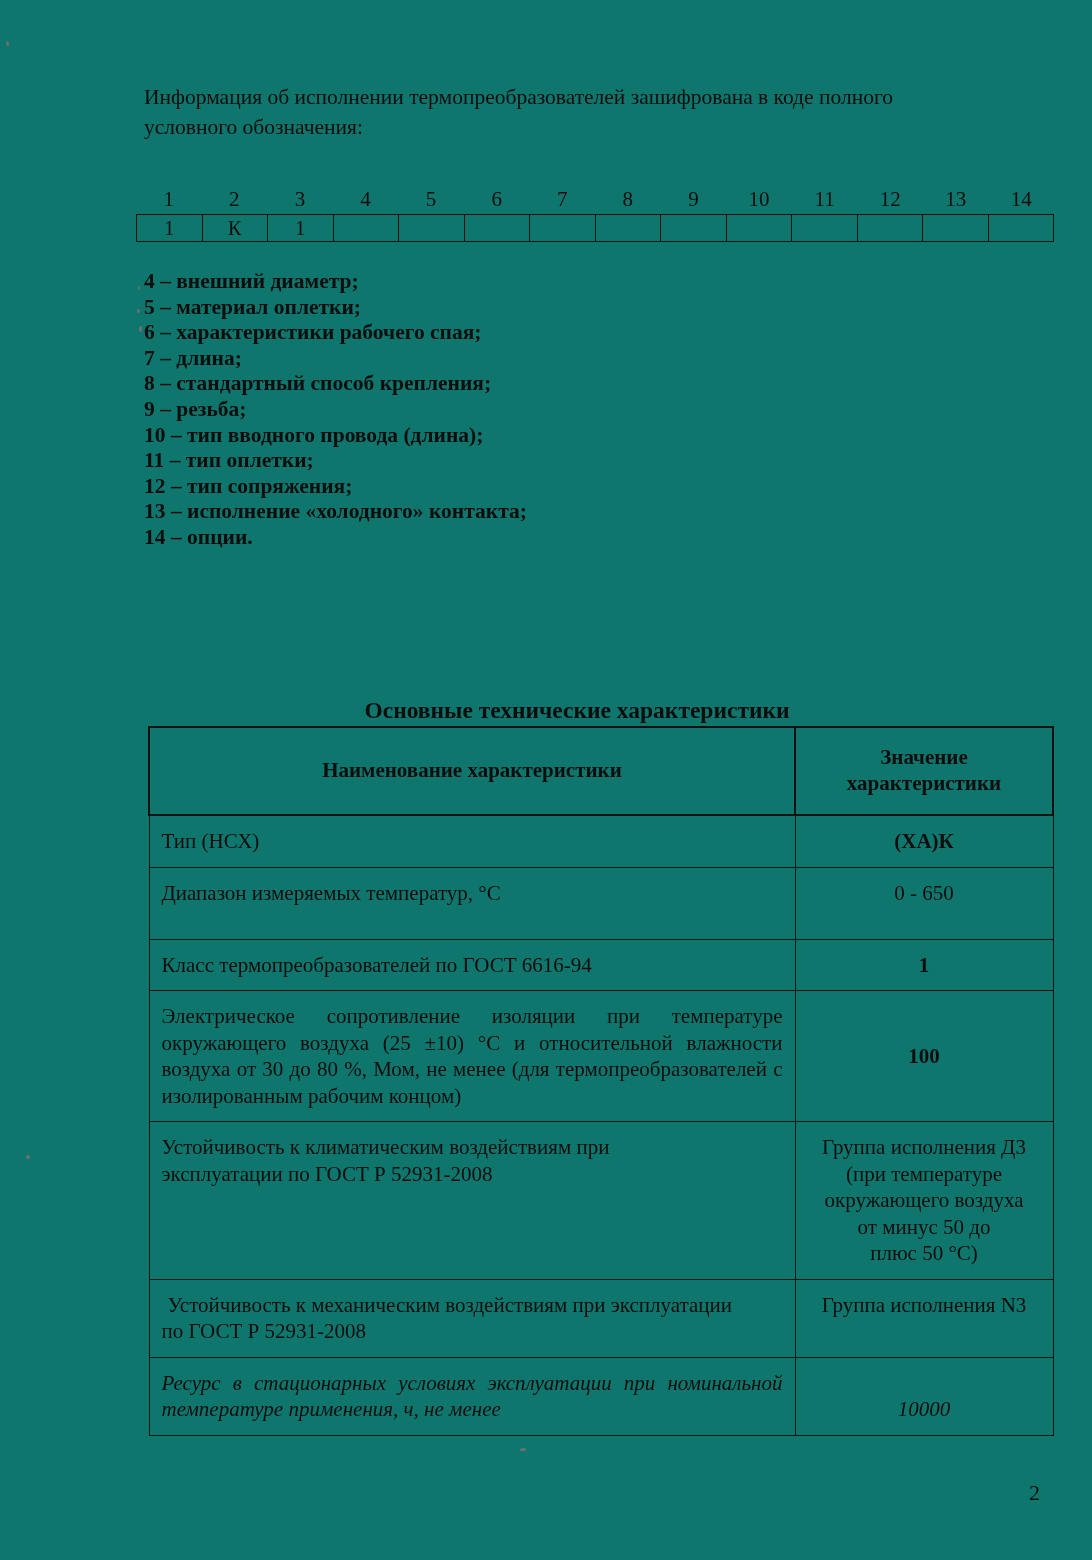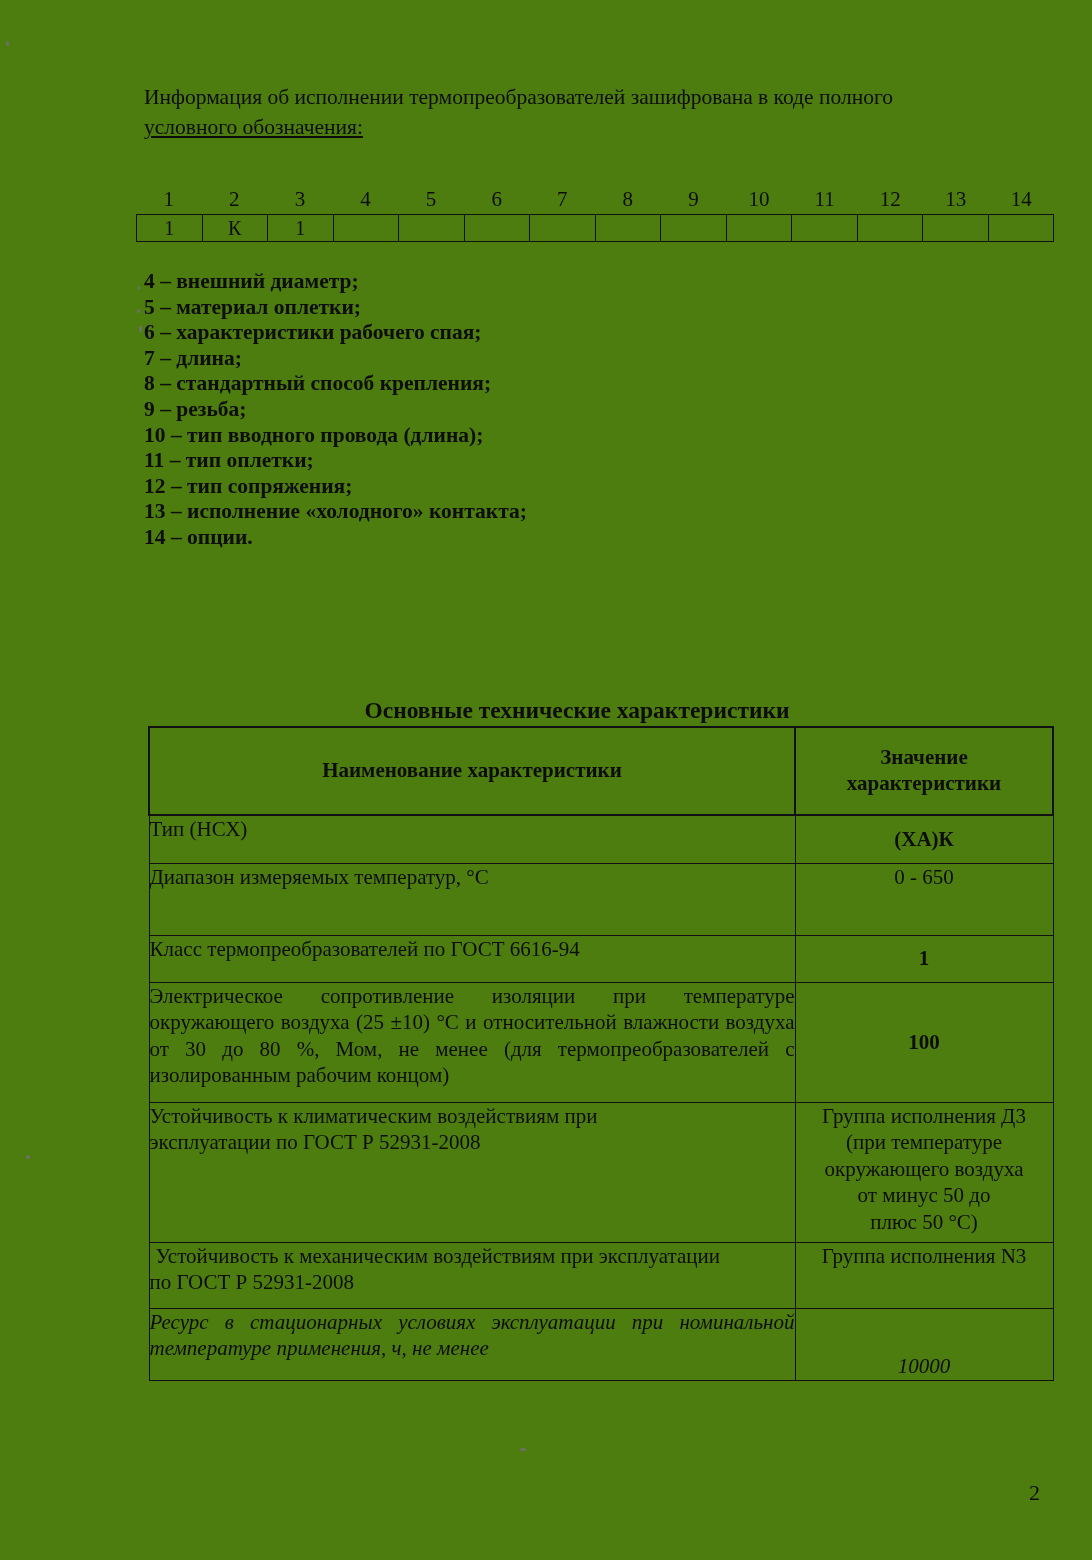"Информация об исполнении" #page { background: #4d7c0f -> #0f766e }
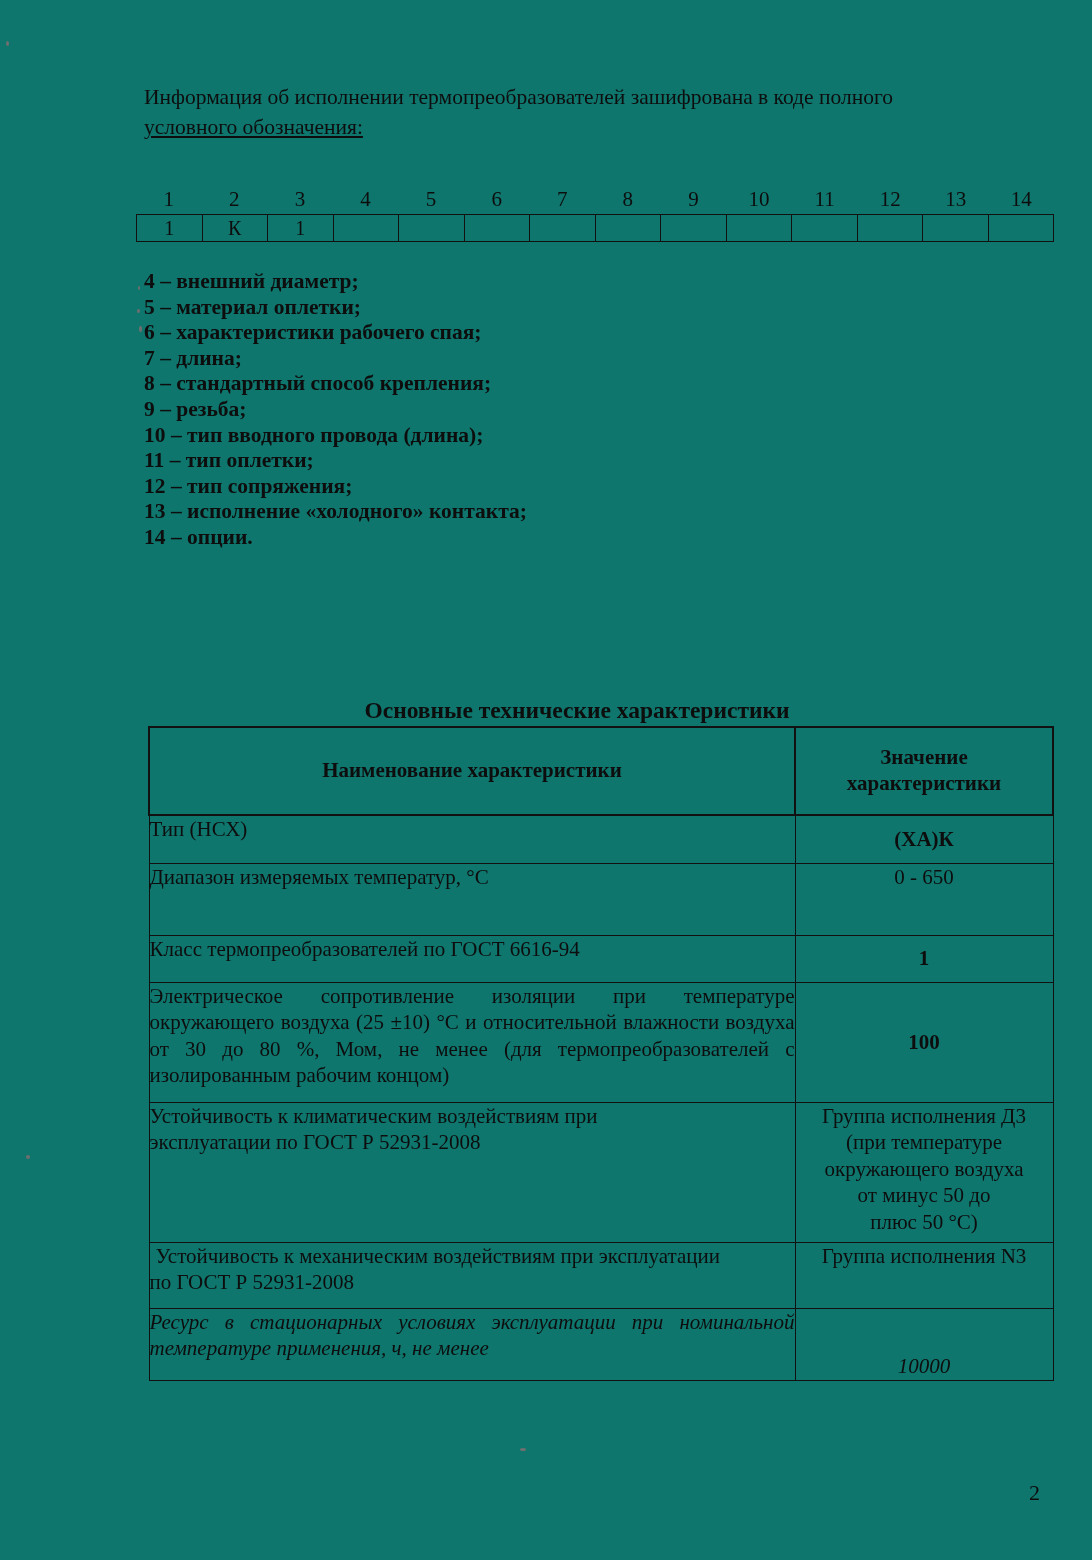"условного обозначения:" .intro .line2 { text-decoration: underline -> none }
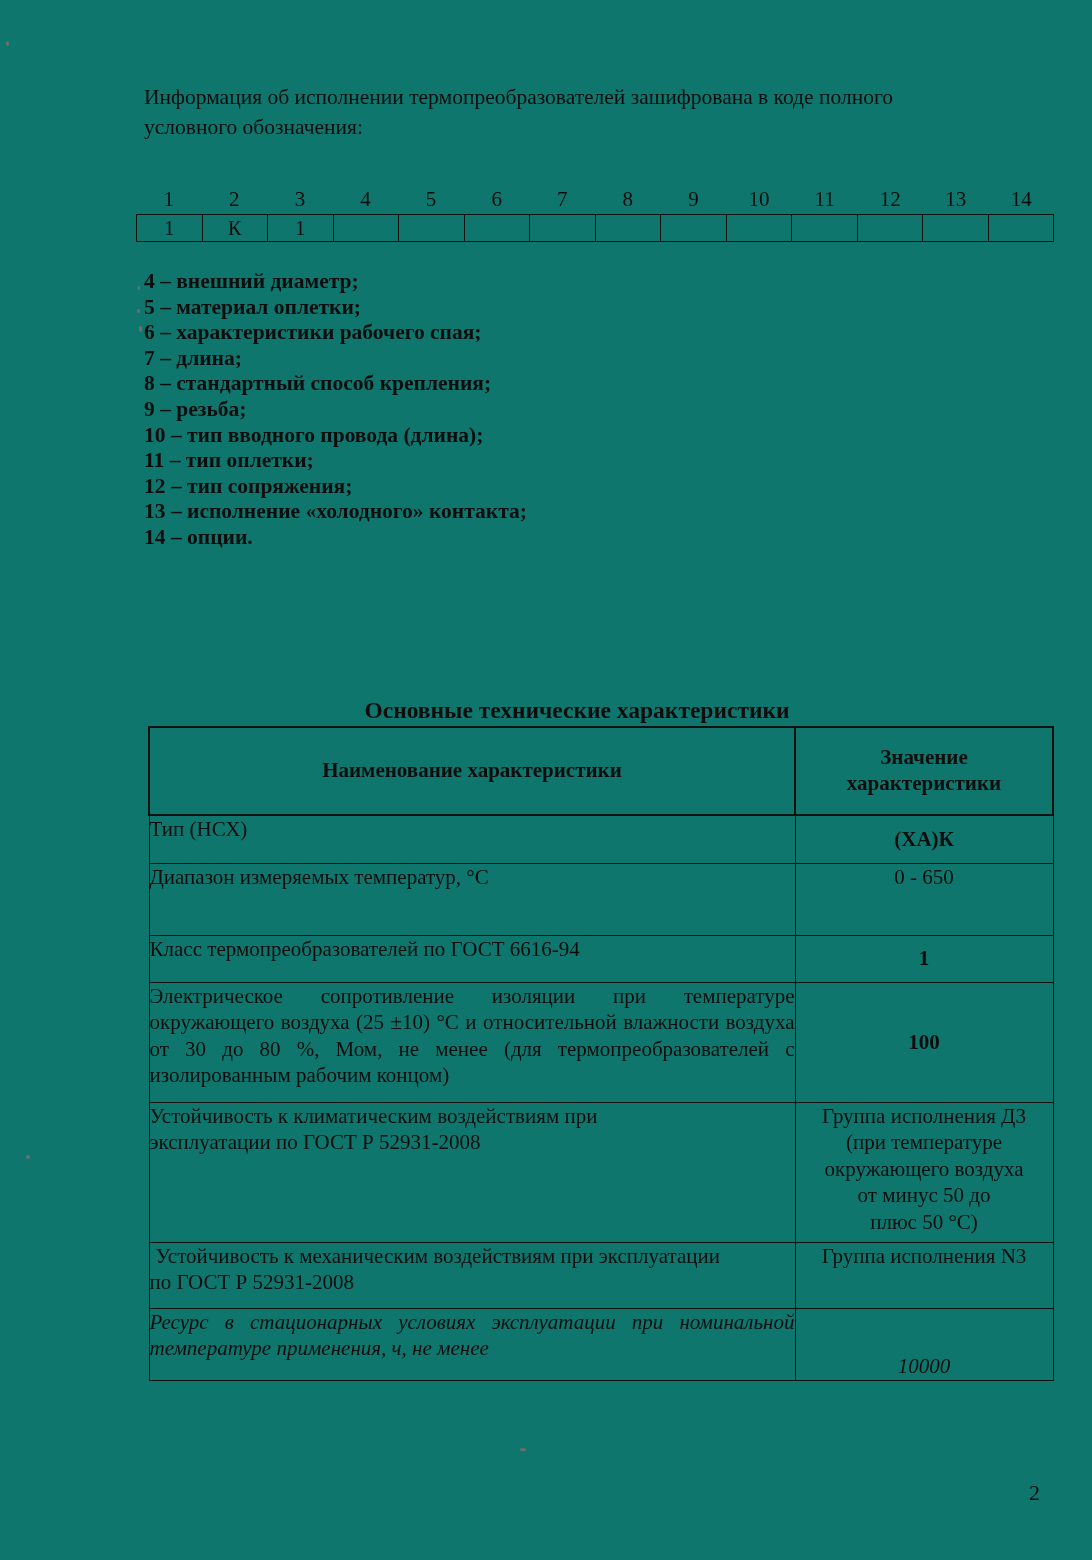"Тип (НСХ)" table.spec td, table.spec th { padding: 0 -> 12px }
